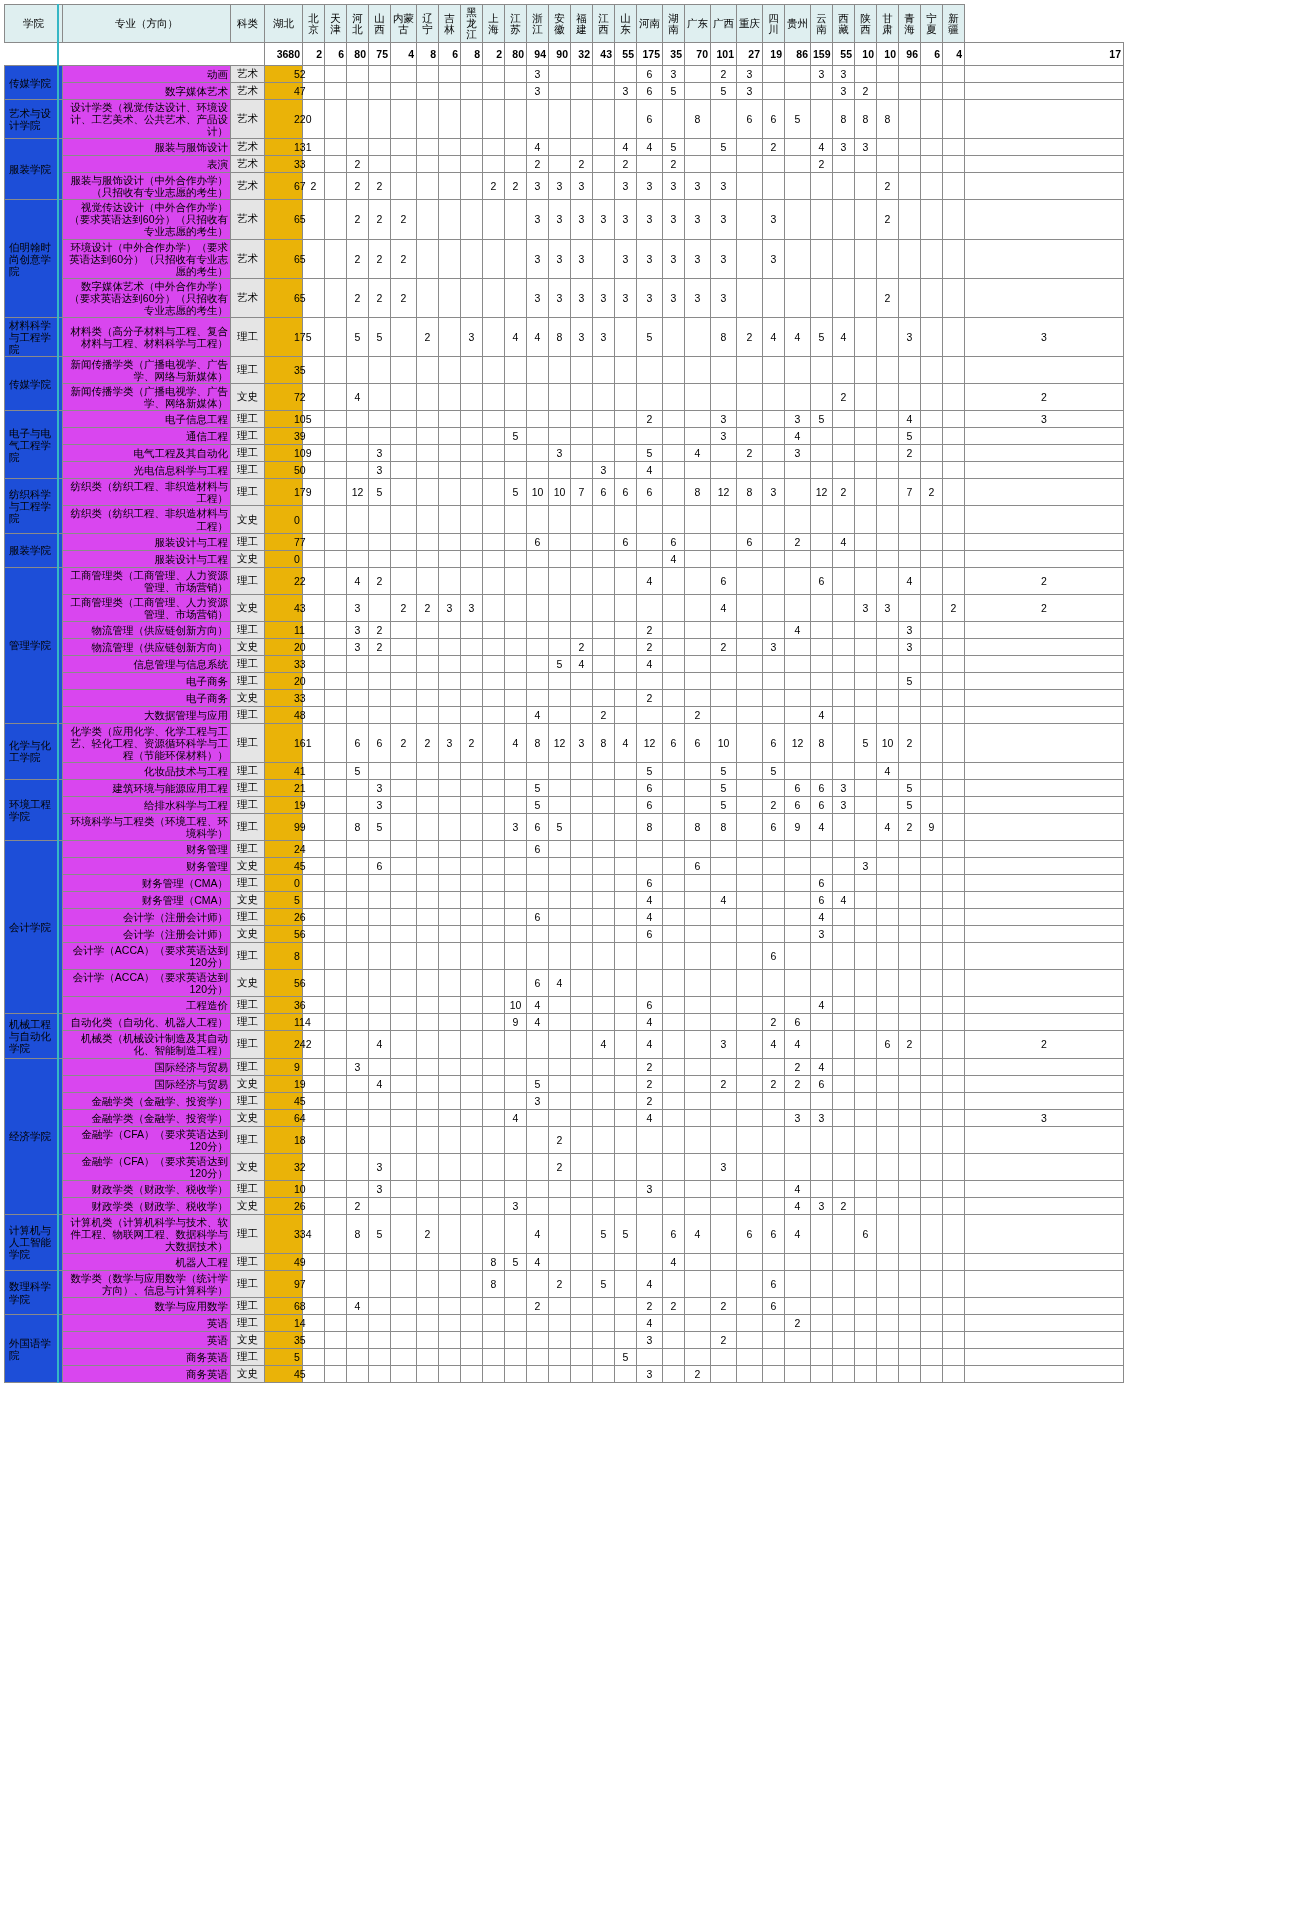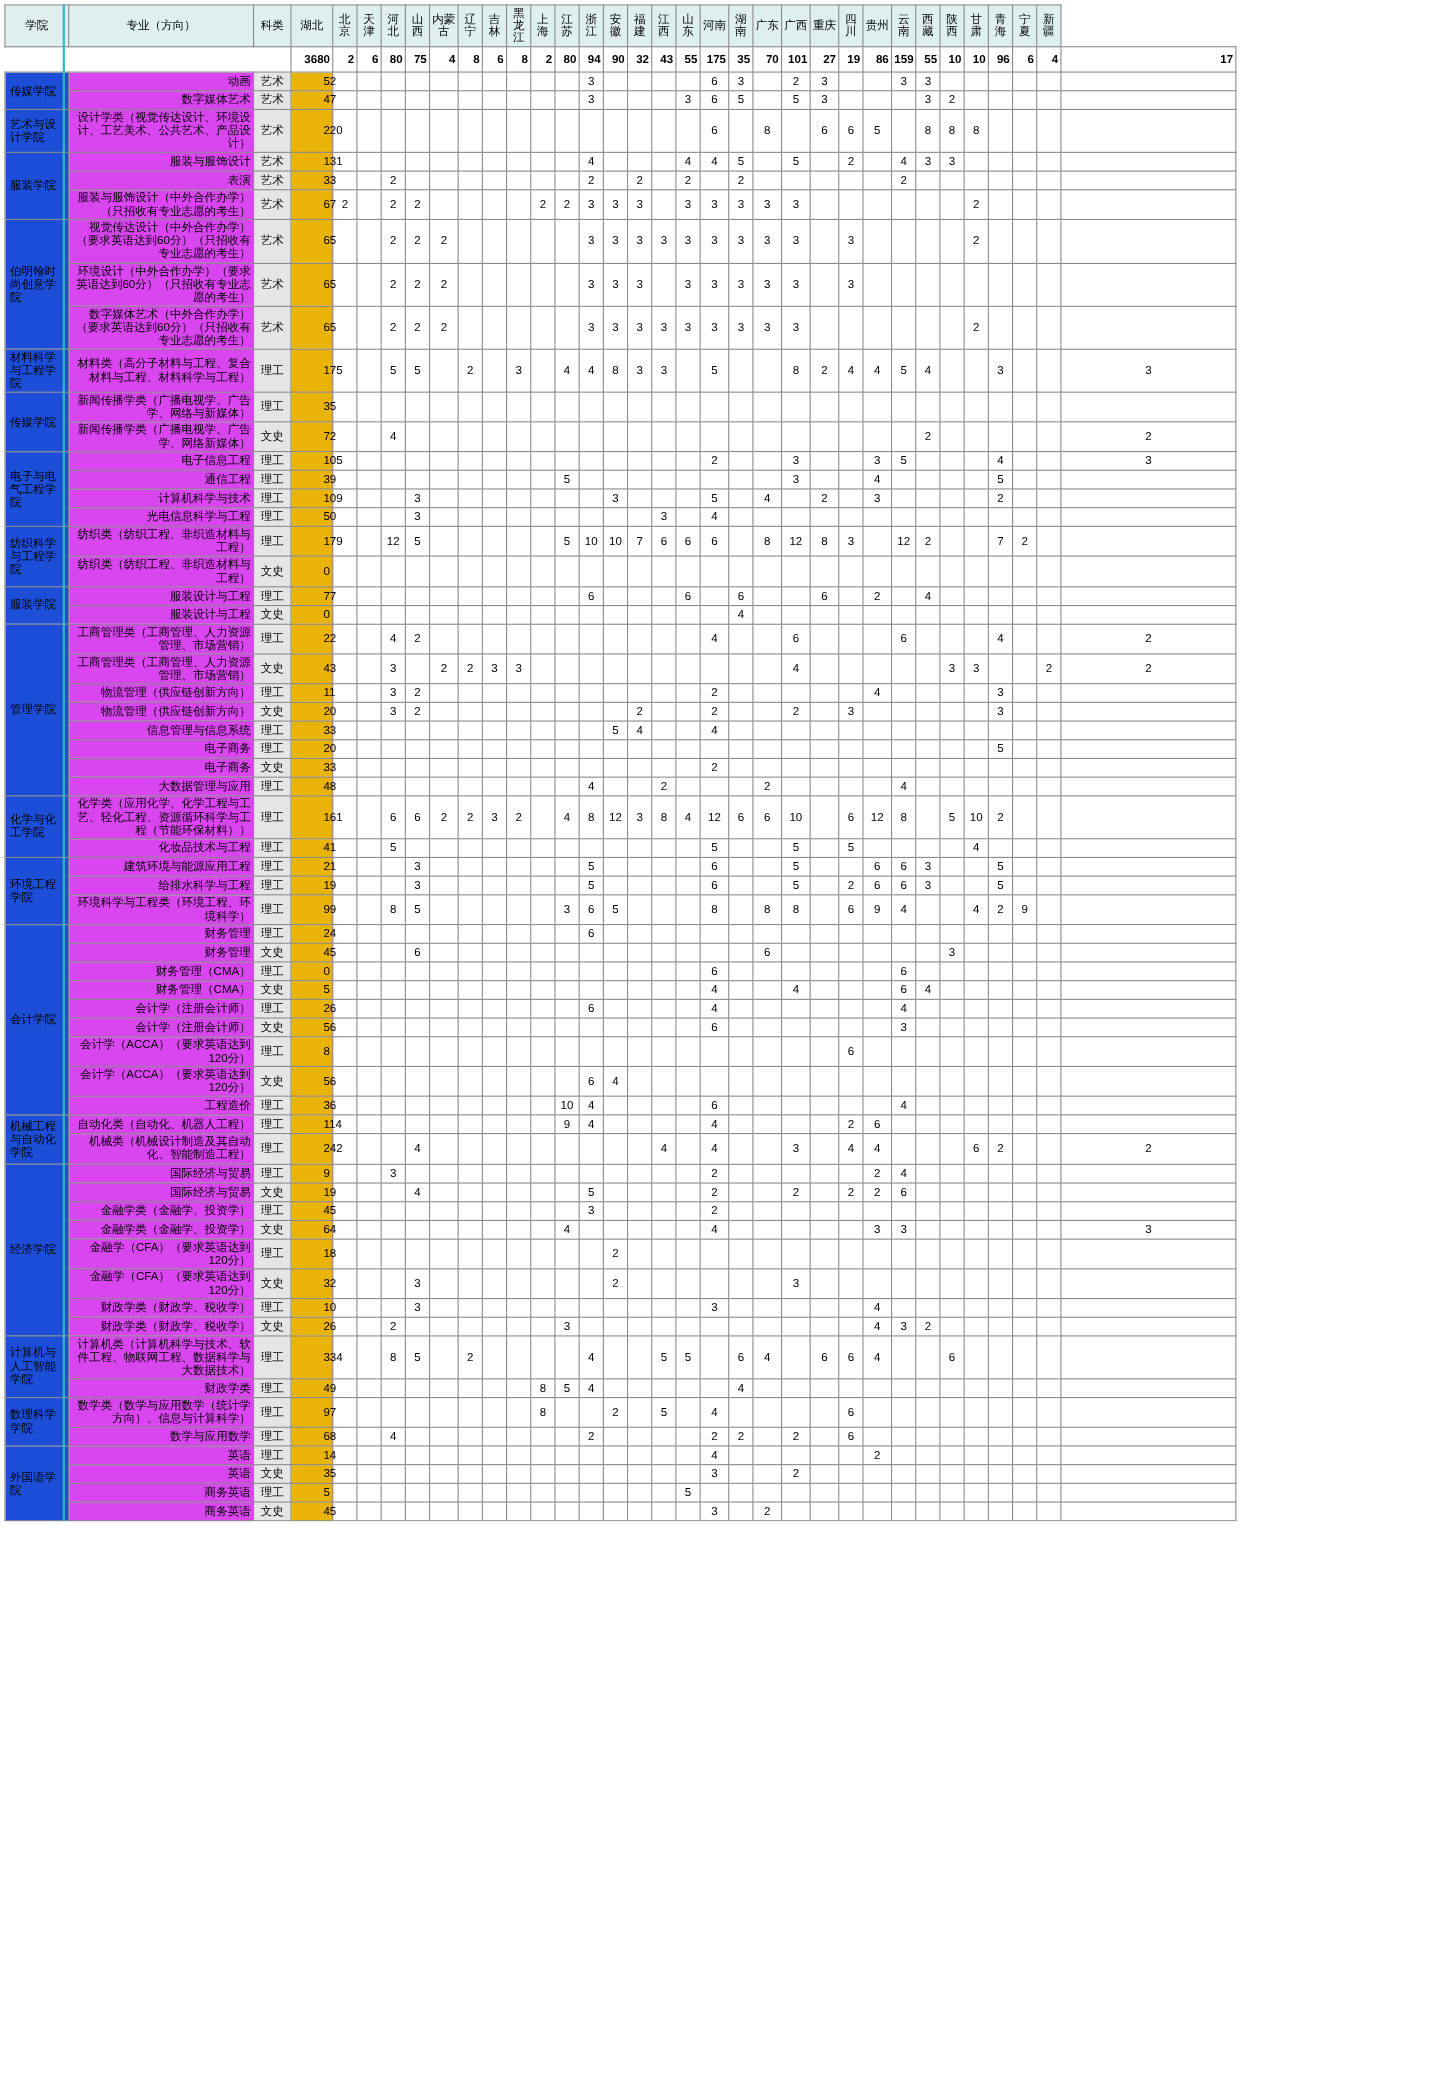"计算机科学与技术" td.major { text: 计算机科学与技术 -> 电气工程及其自动化 }
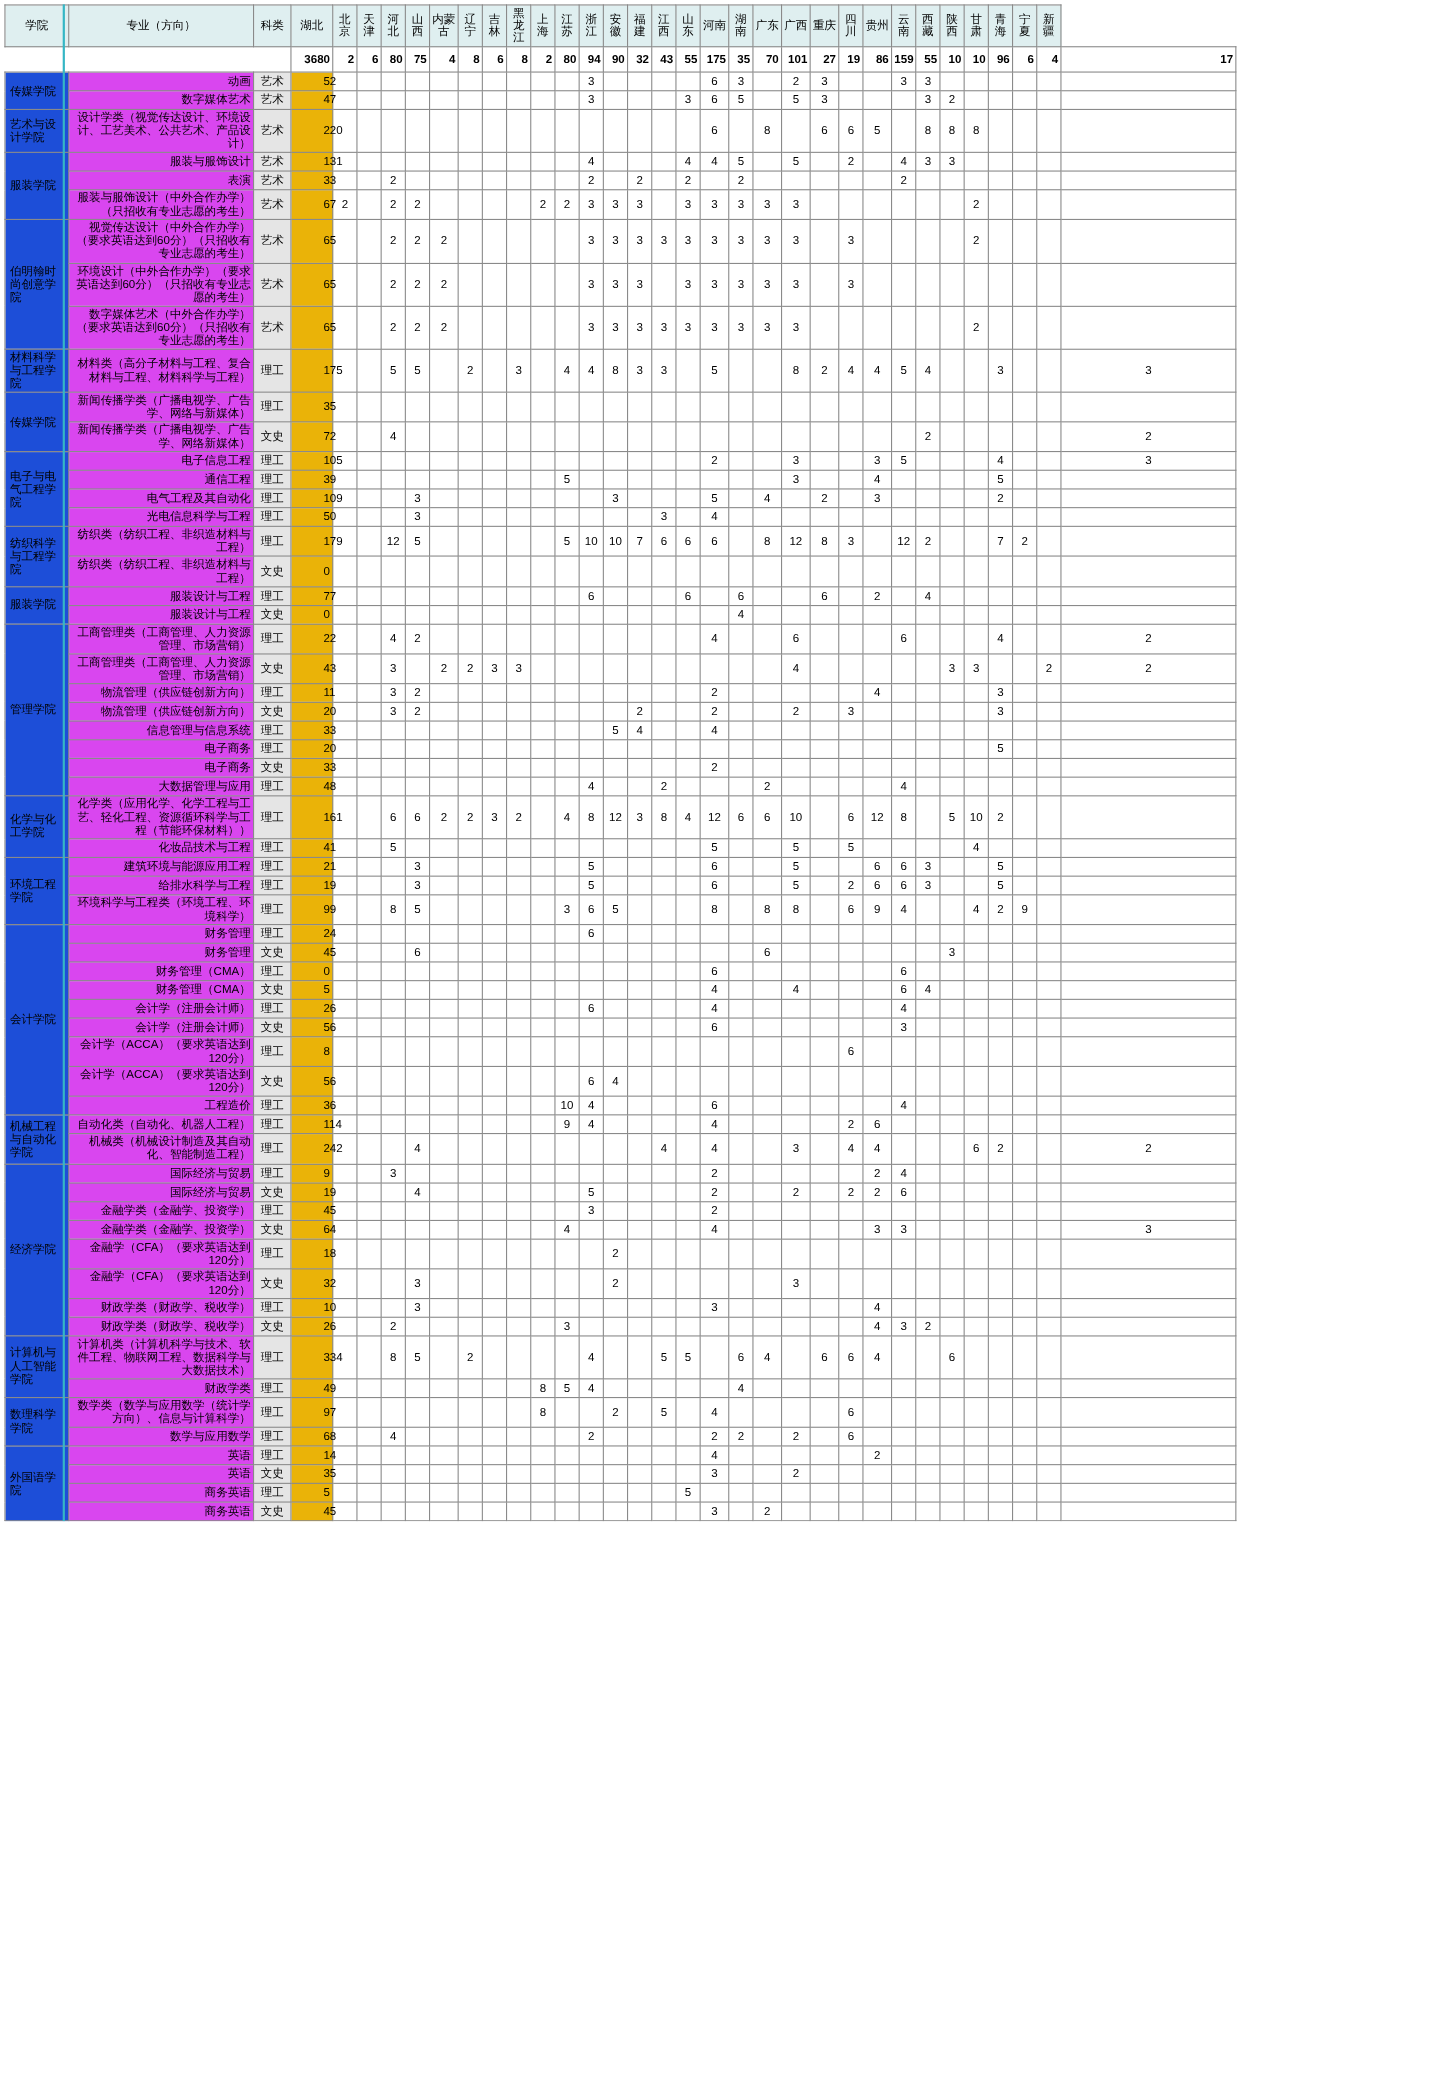"财政学类" td.major { text: 财政学类 -> 机器人工程 }
